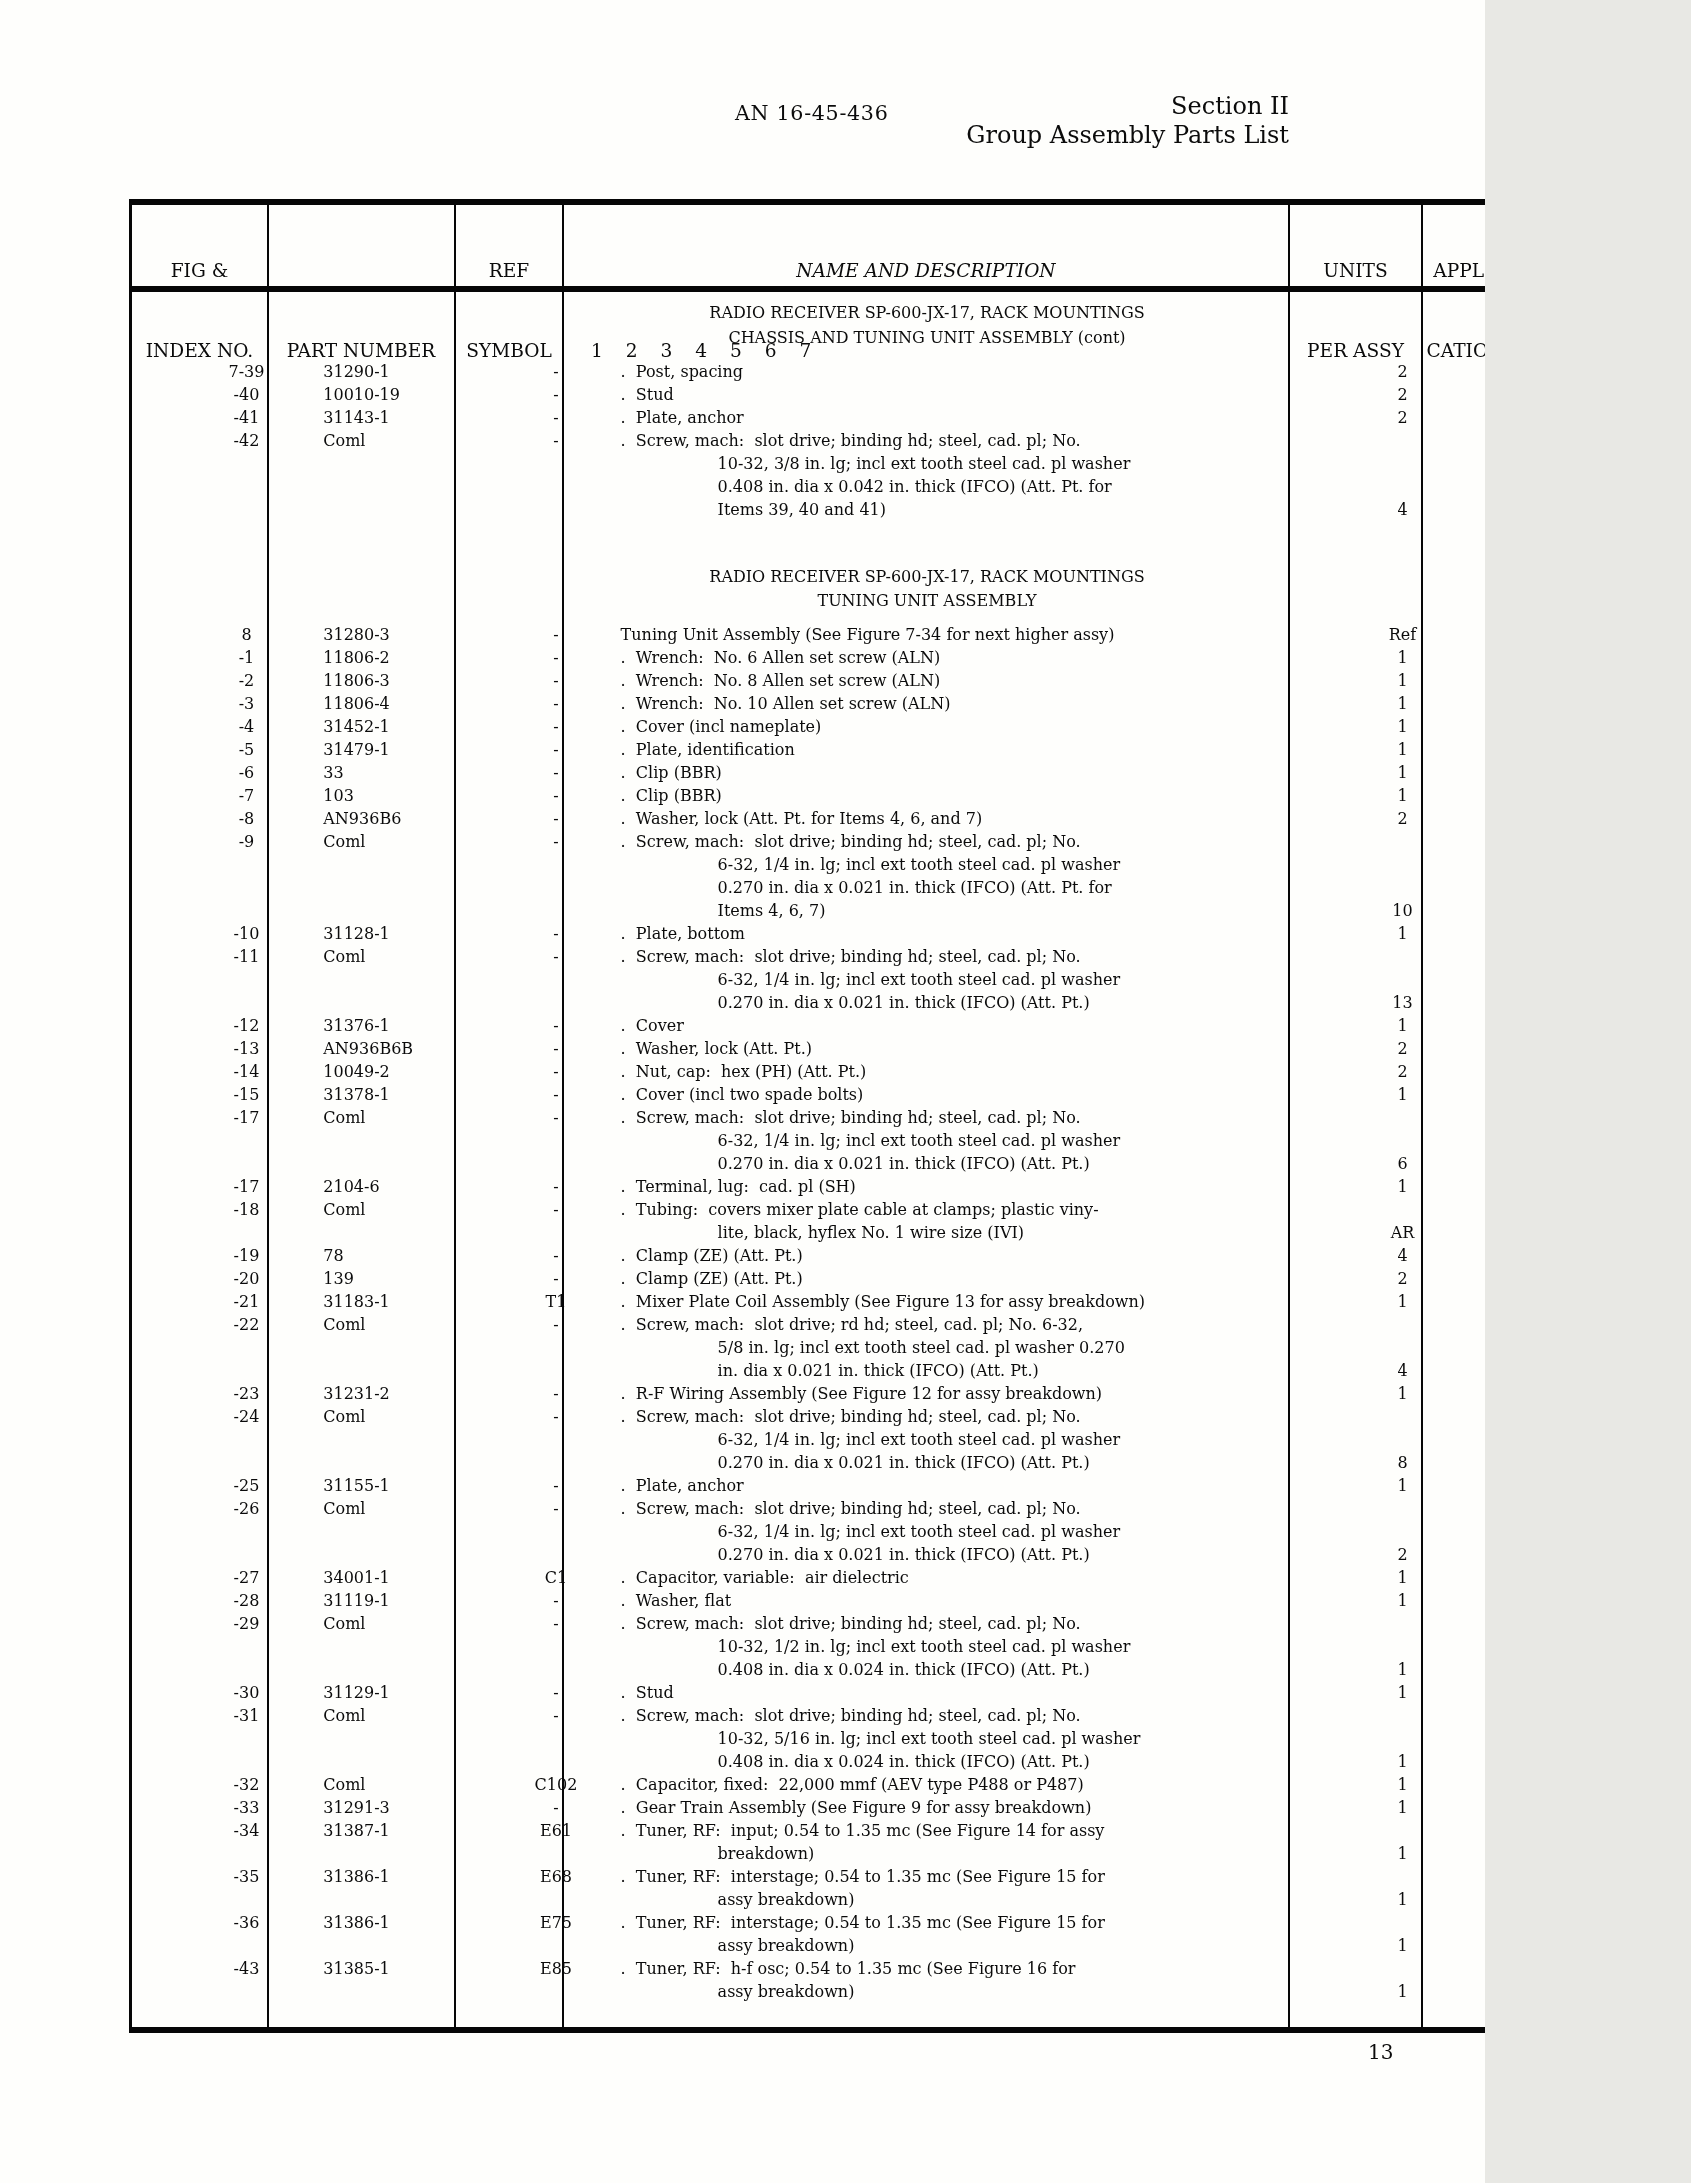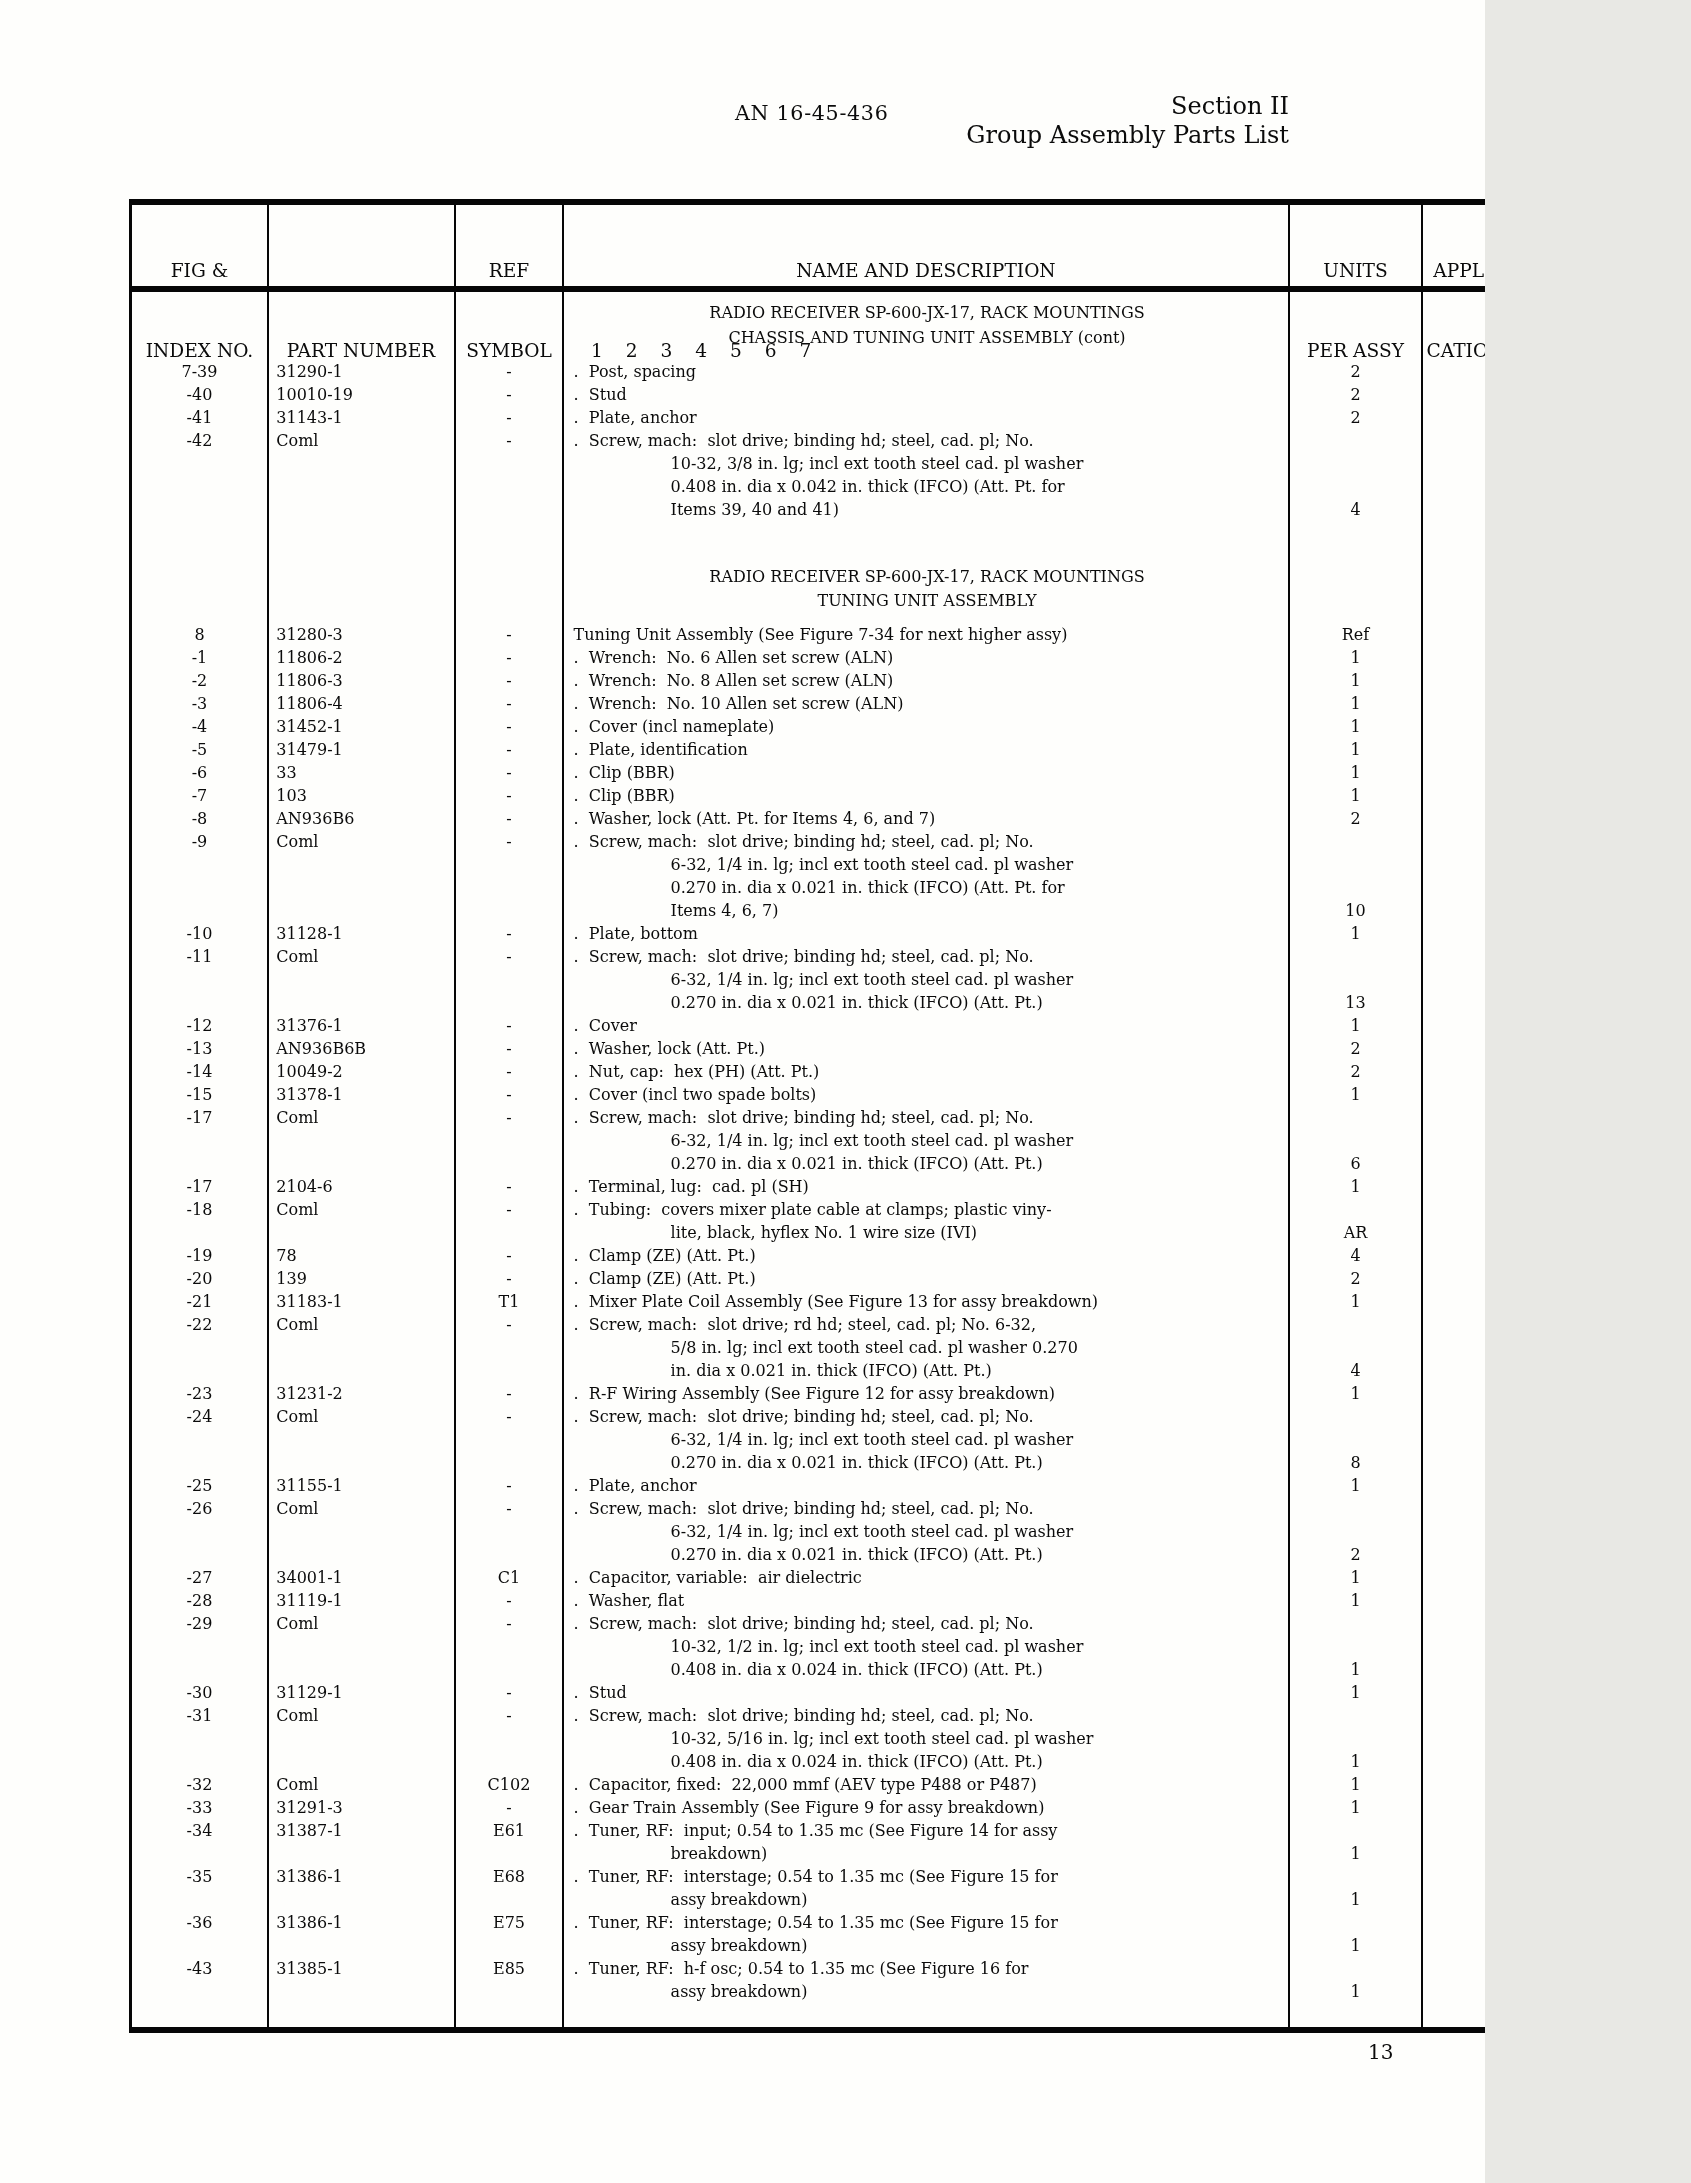"NAME AND DESCRIPTION" .th-desc .l1 { font-style: none -> italic }
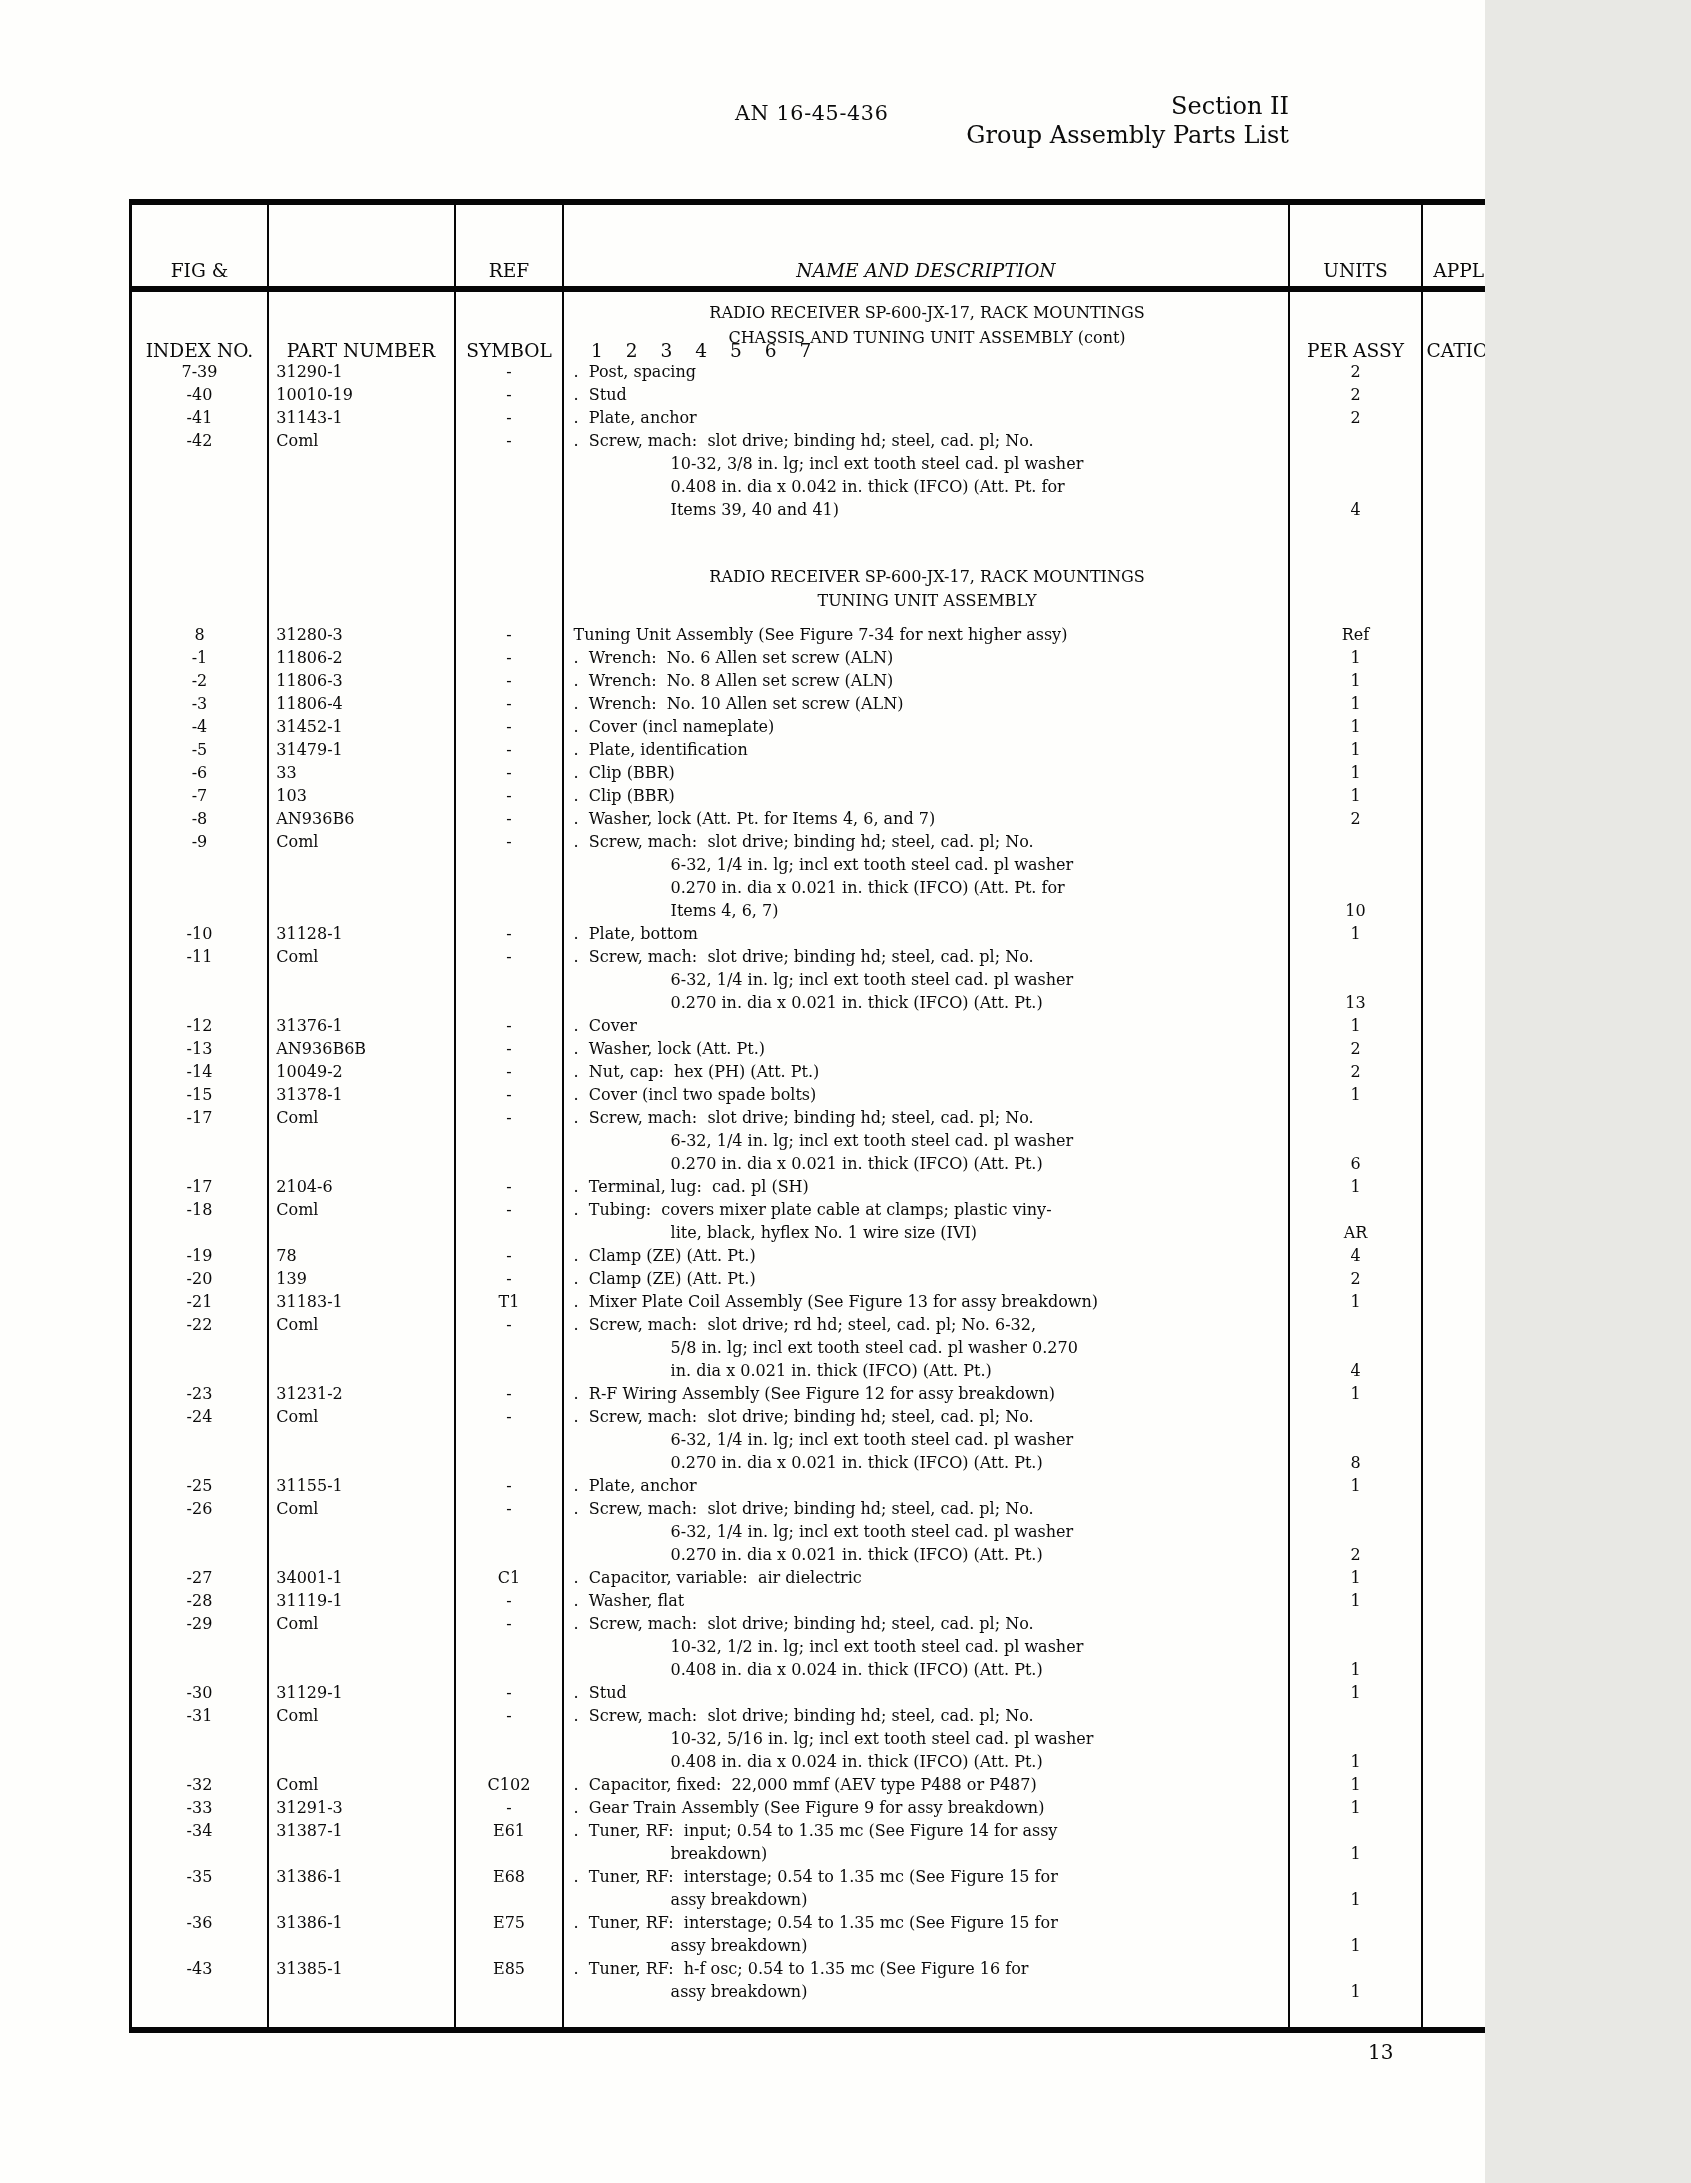"7-39" .row { padding-left: none -> 47px }
